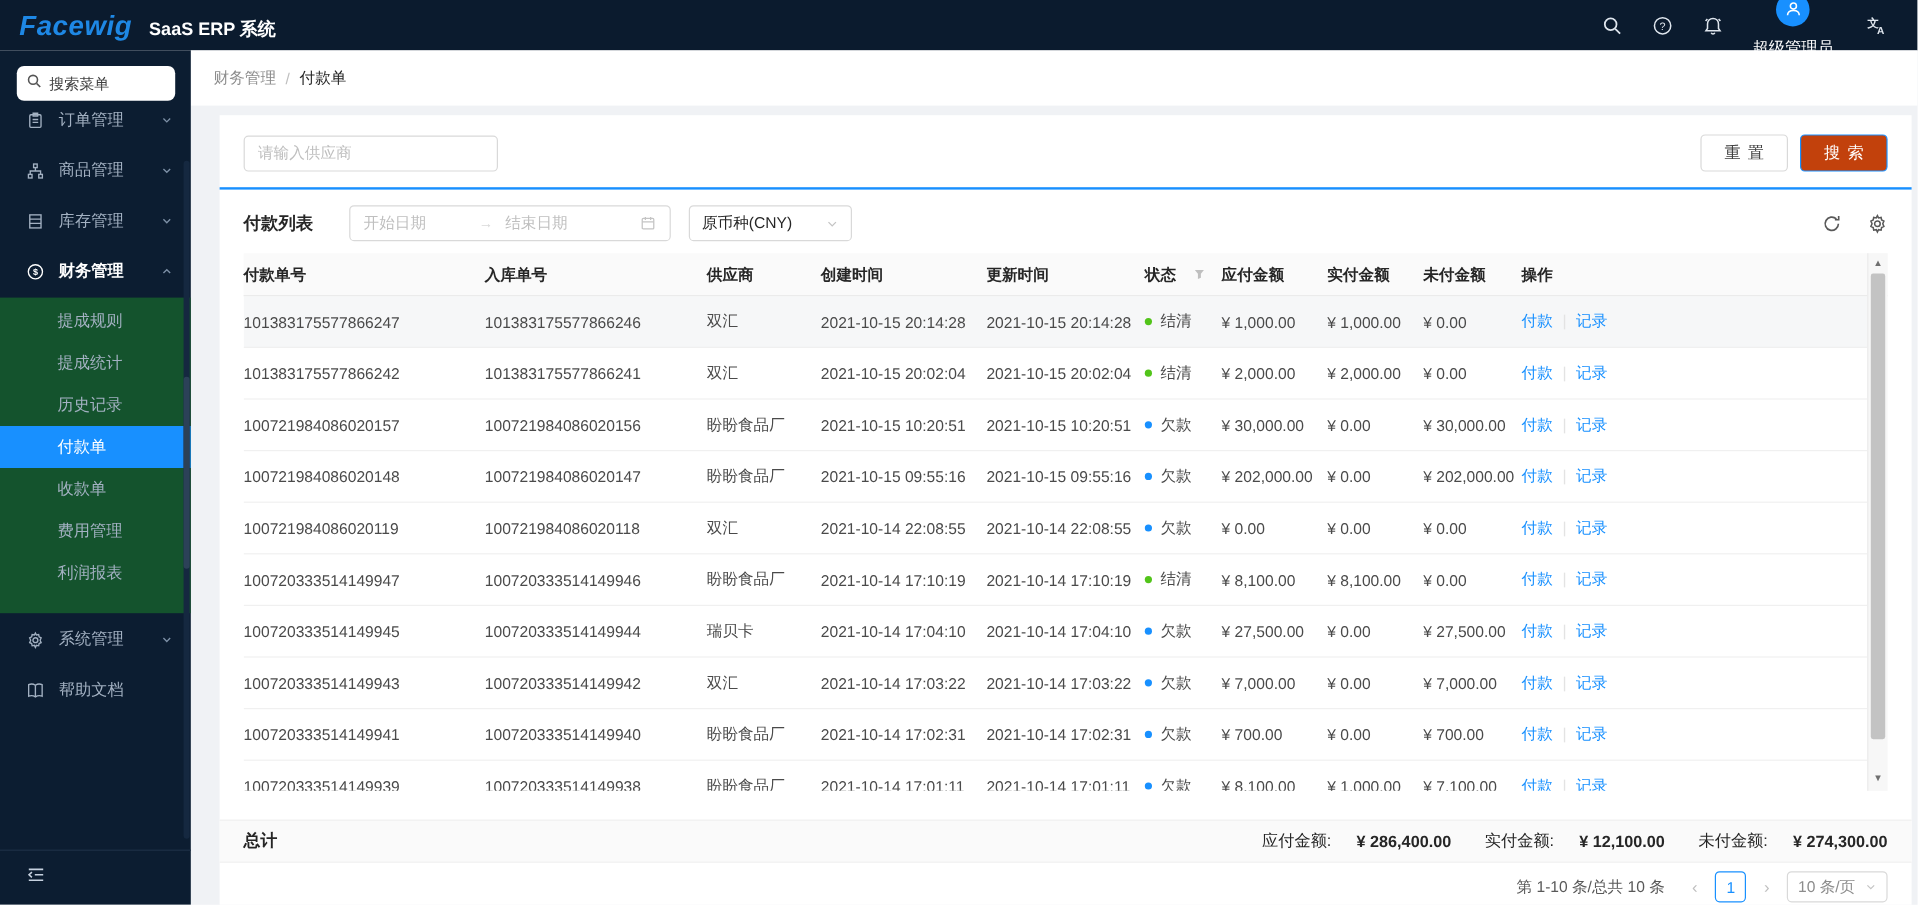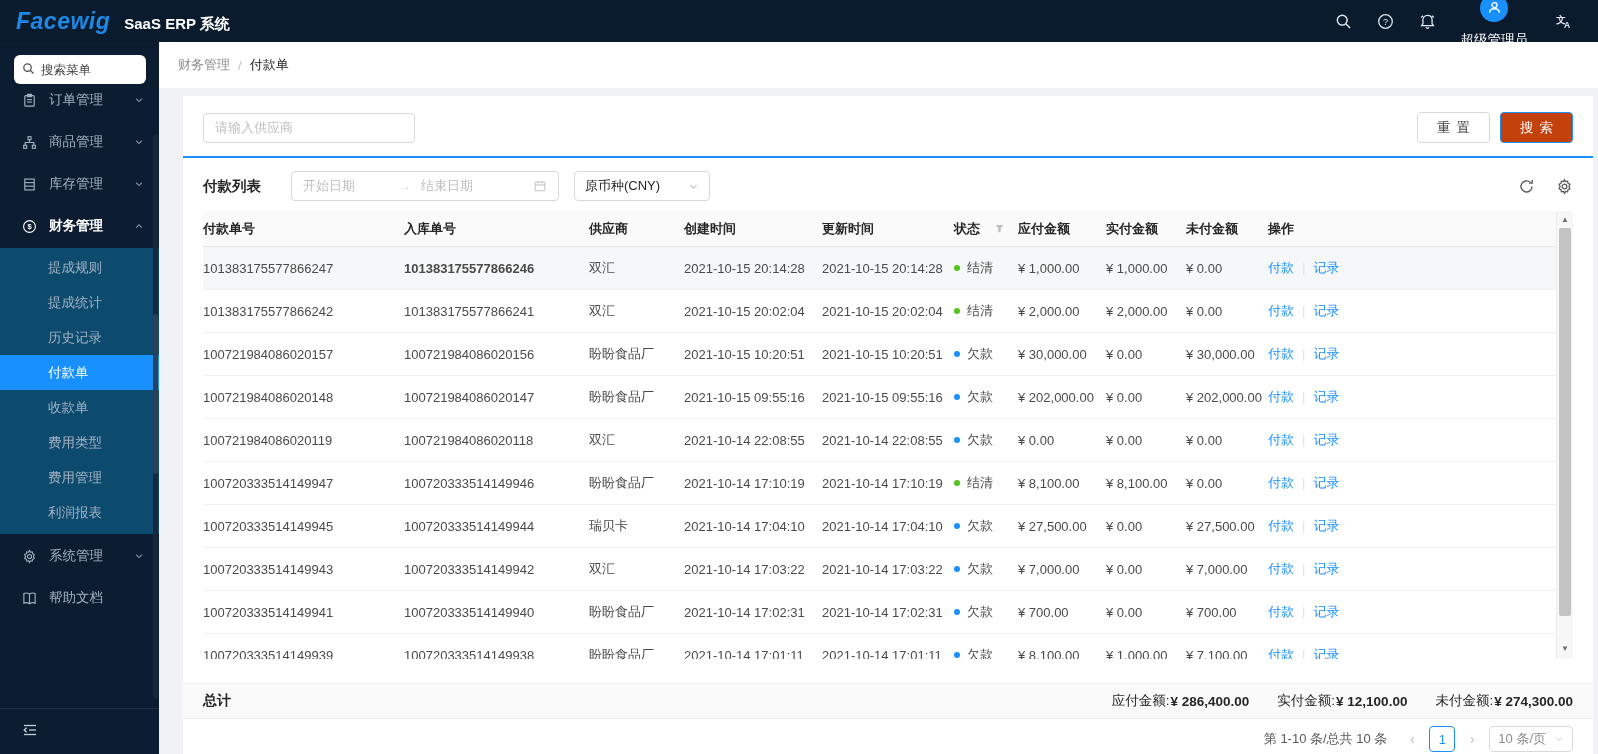"提成规则" .submenu { background: #0c4a6e -> #14532d; padding: 2px 0 4px -> 2px 0 16px }
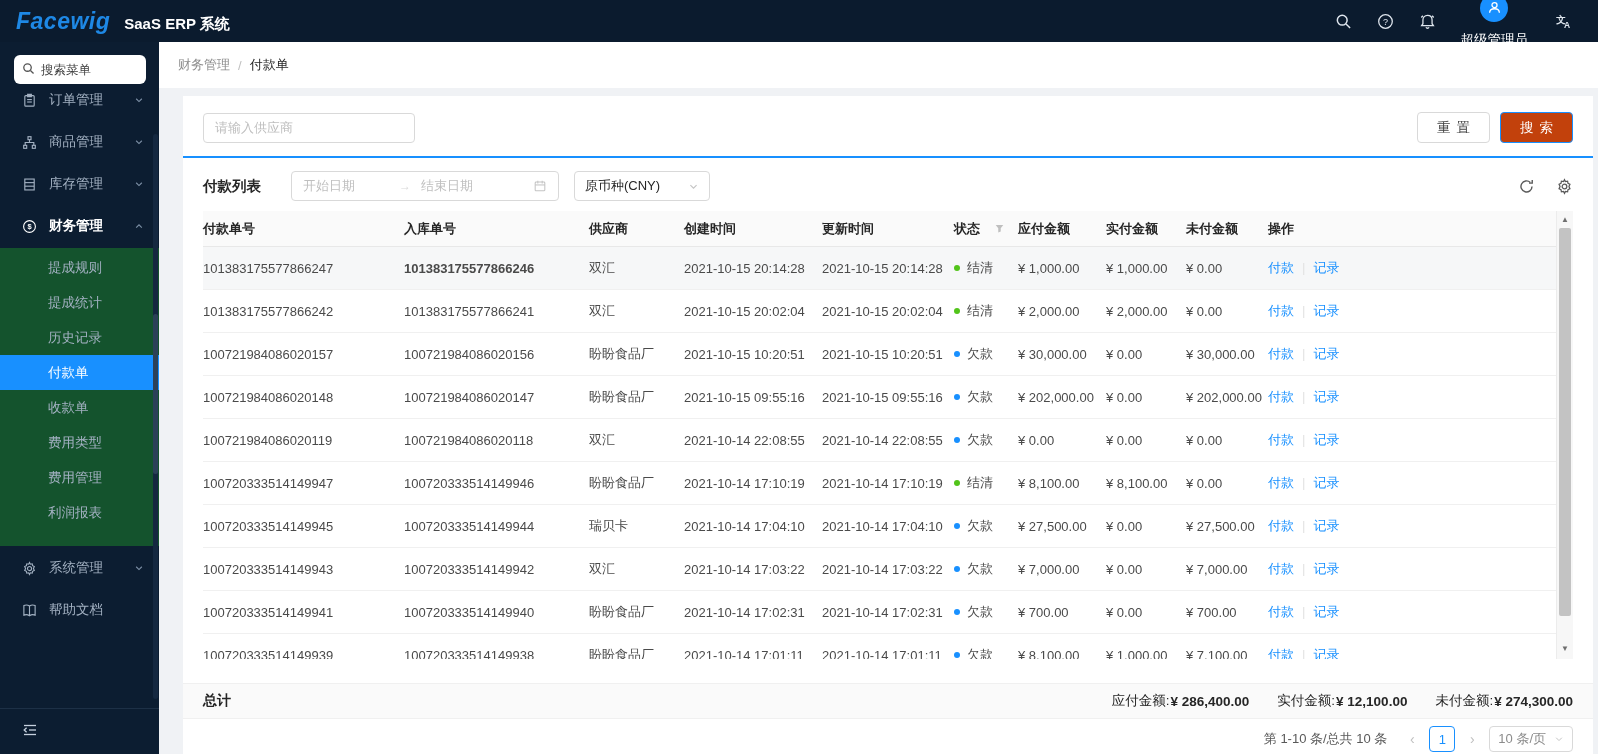"101383175577866246" div.cell { font-weight: bold -> none }
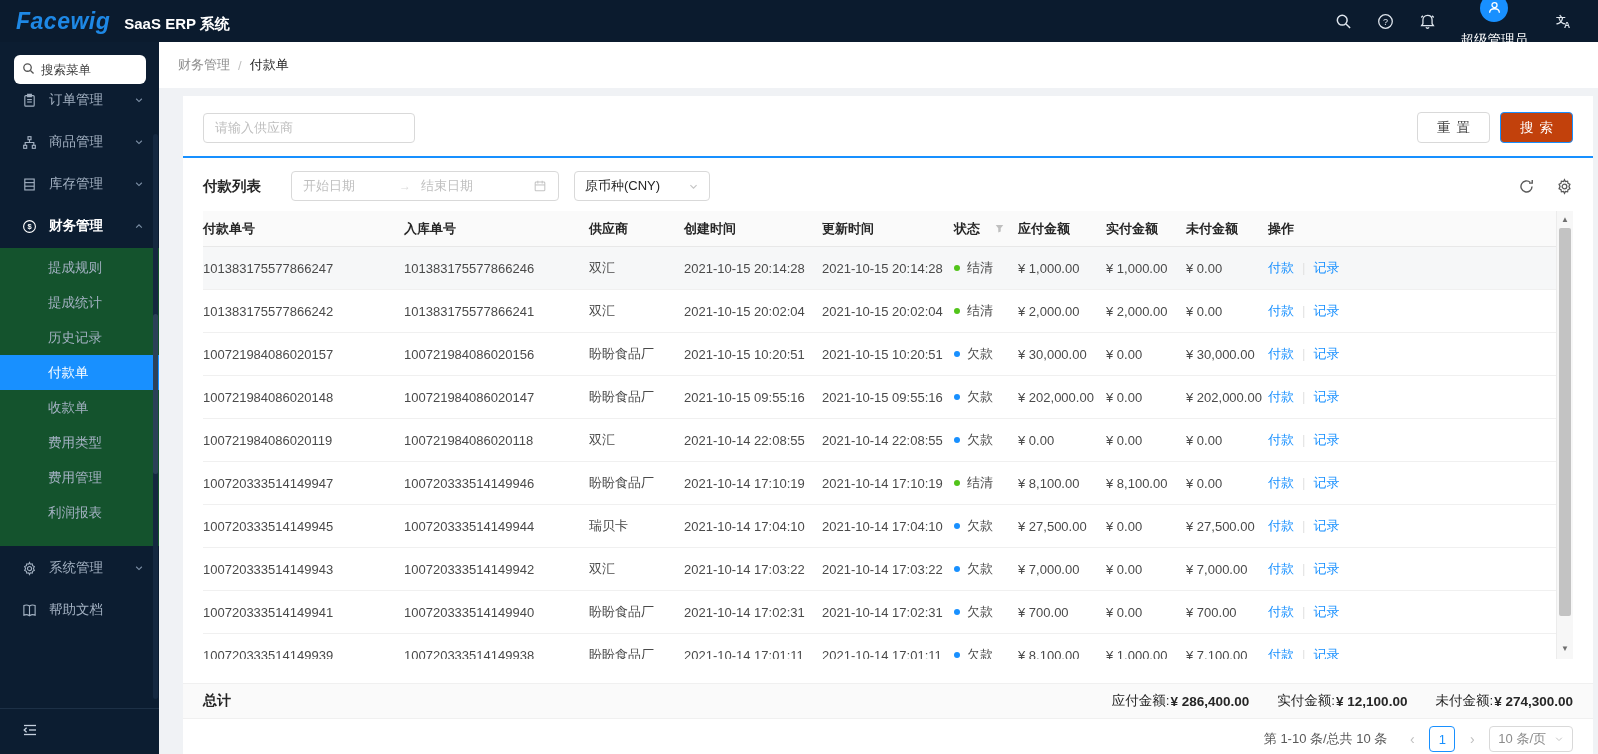"费用类型" div.sub-item { html: <div> <span>费用类型</span> </div> -> none }
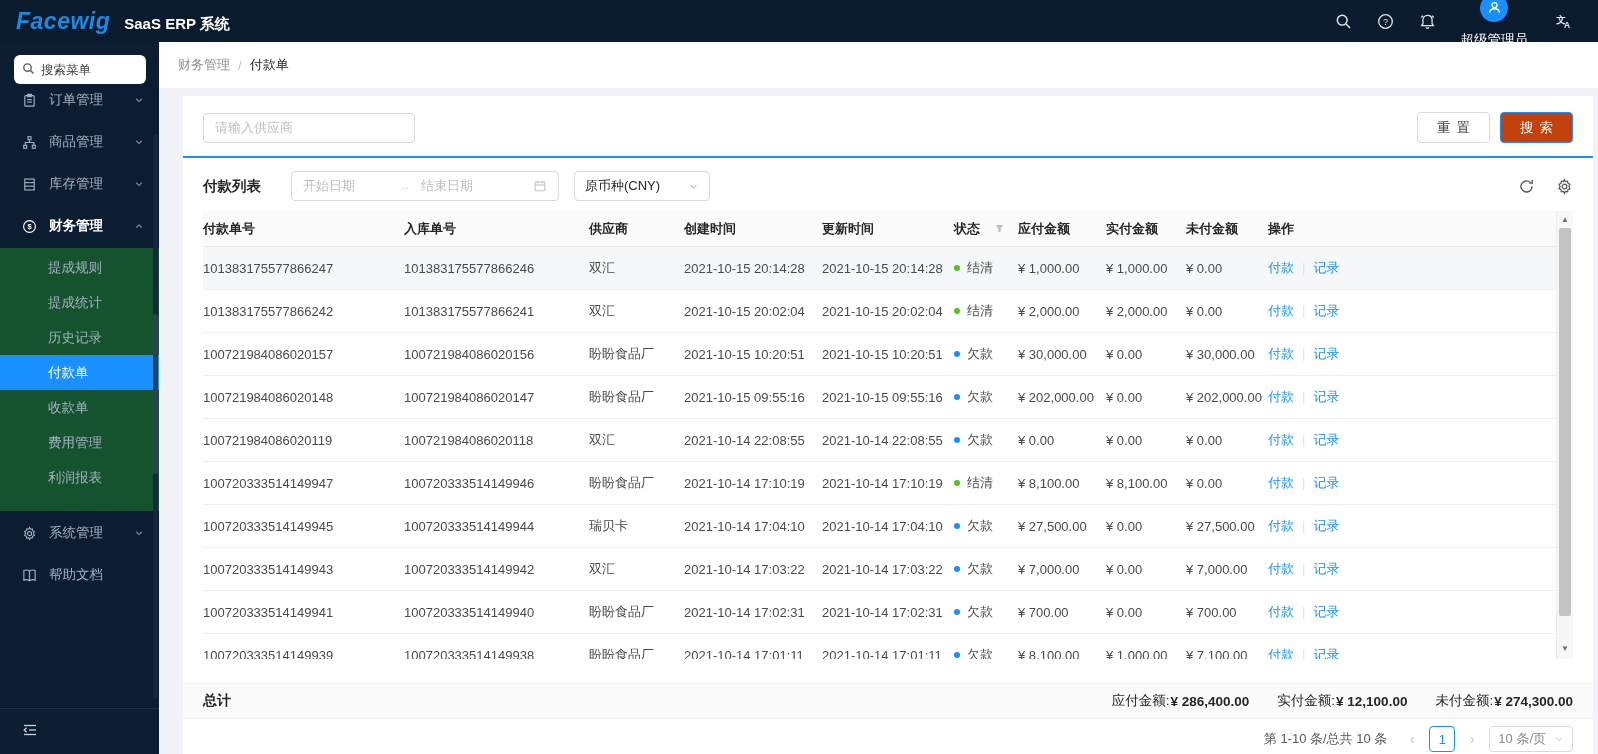"应付金额:" .tot-group { gap: 1px -> 21px }
